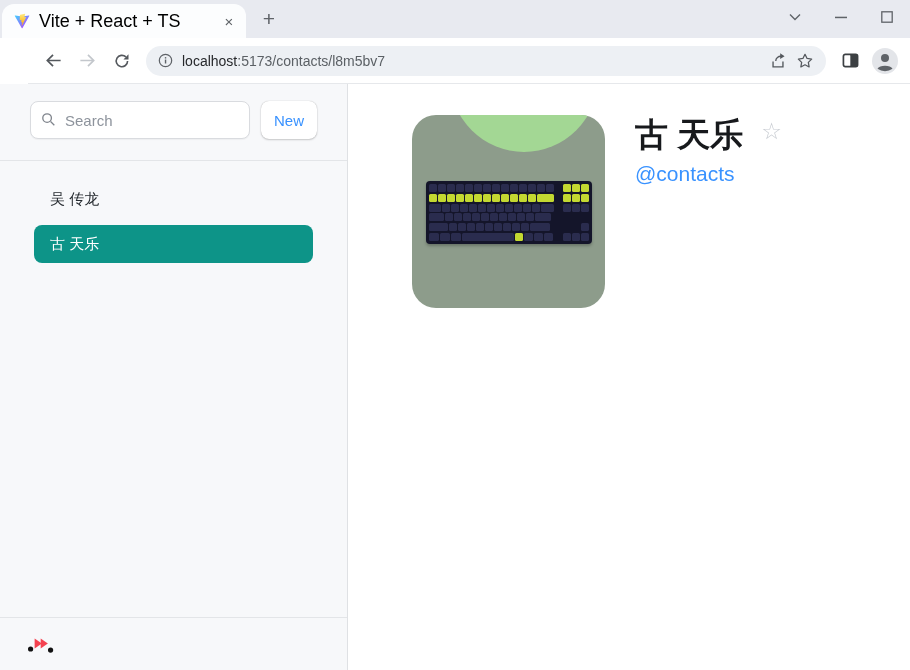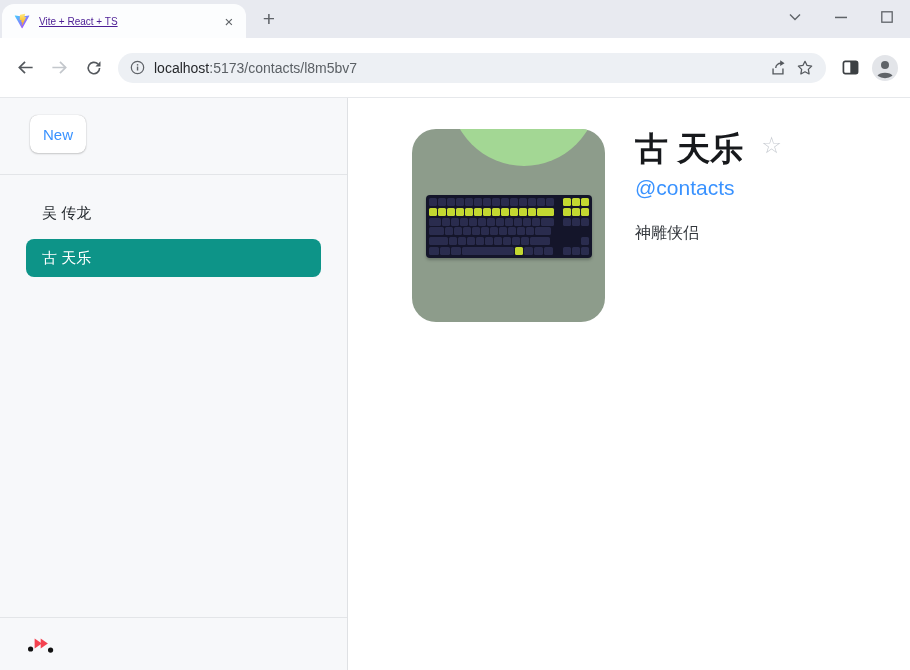"Vite + React + TS" .tab-title { color: #4c1d95 -> #000000; font-size: 10px -> 18px; text-decoration: underline -> none }
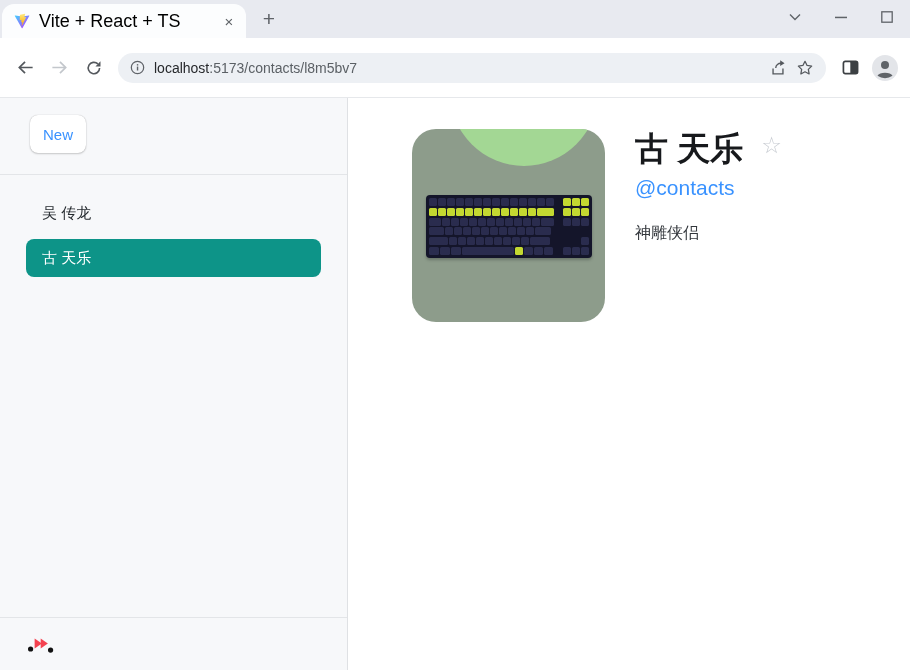"localhost:5173/contacts/l8m5bv7" .toolbar { height: 60px -> 46px; margin-left: none -> 28px }
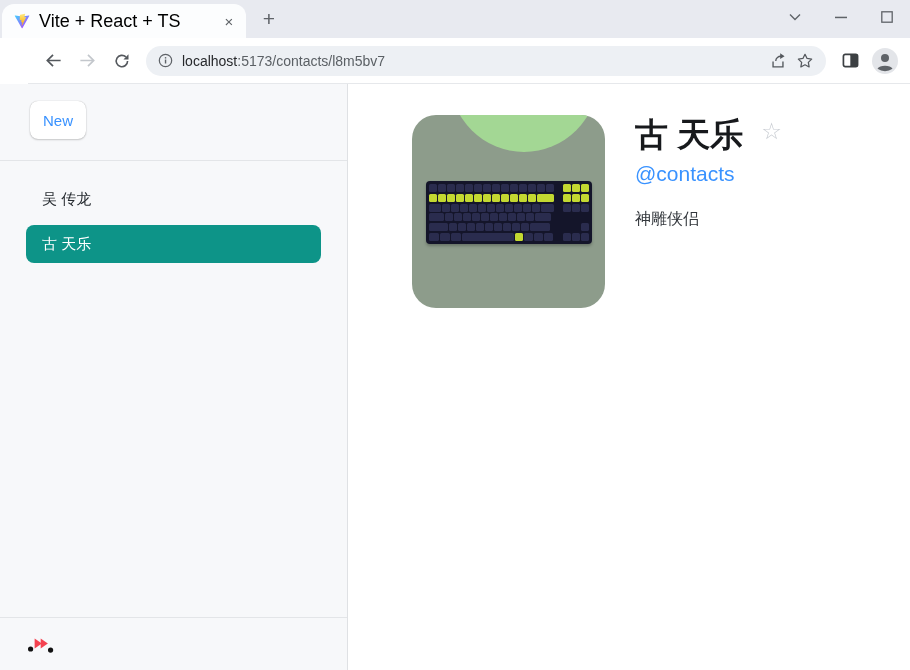"Search" div.search-box { html: none -> <div> <span> <svg> <circle></circle> <path></path> </svg> </span> <input> </div> }
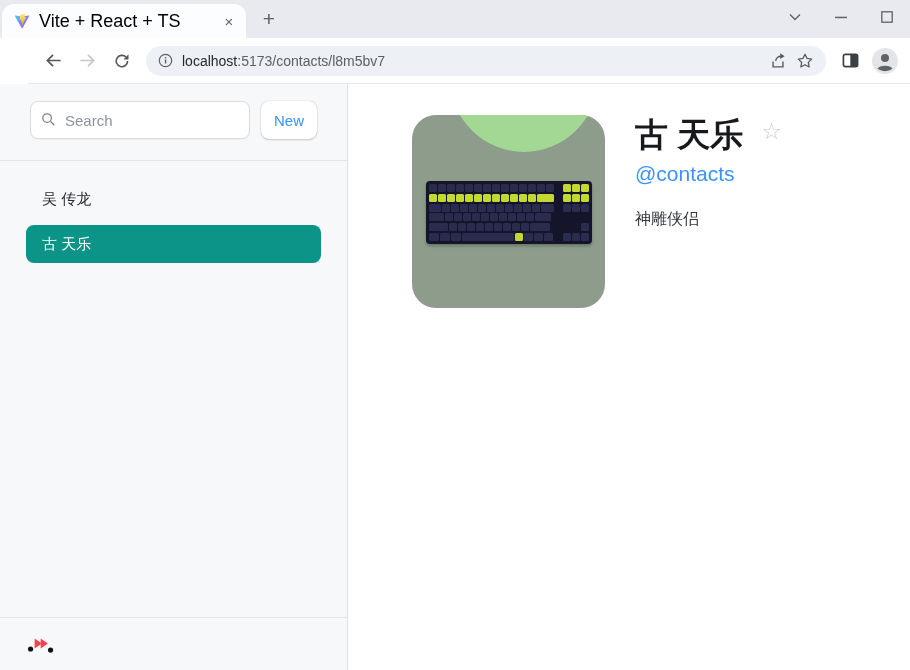"吴 传龙" .contact-nav { padding: 19px 26px -> 19px 34px }
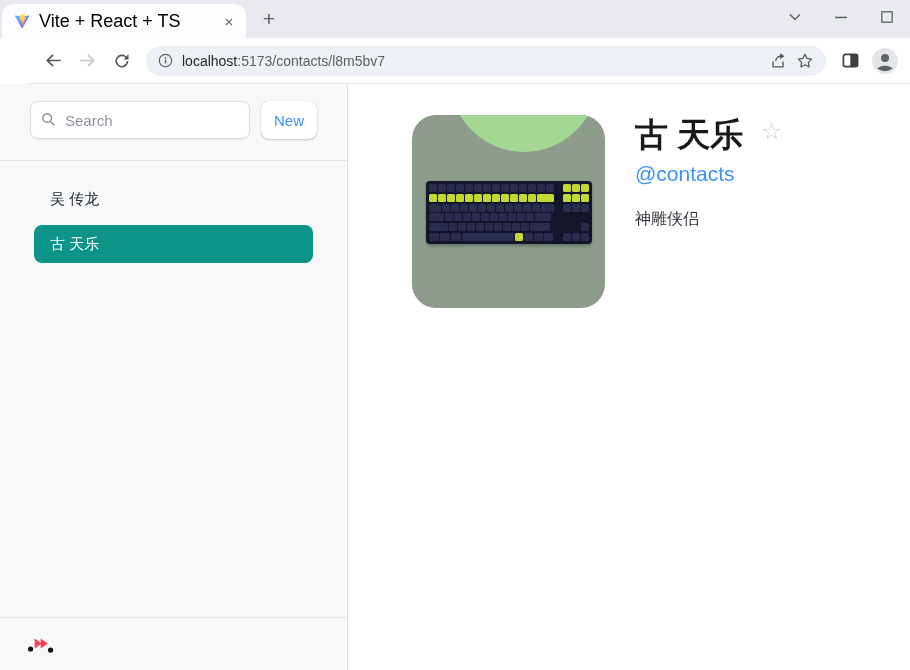"神雕侠侣" p.notes { html: <p>神雕侠侣</p> -> none }
